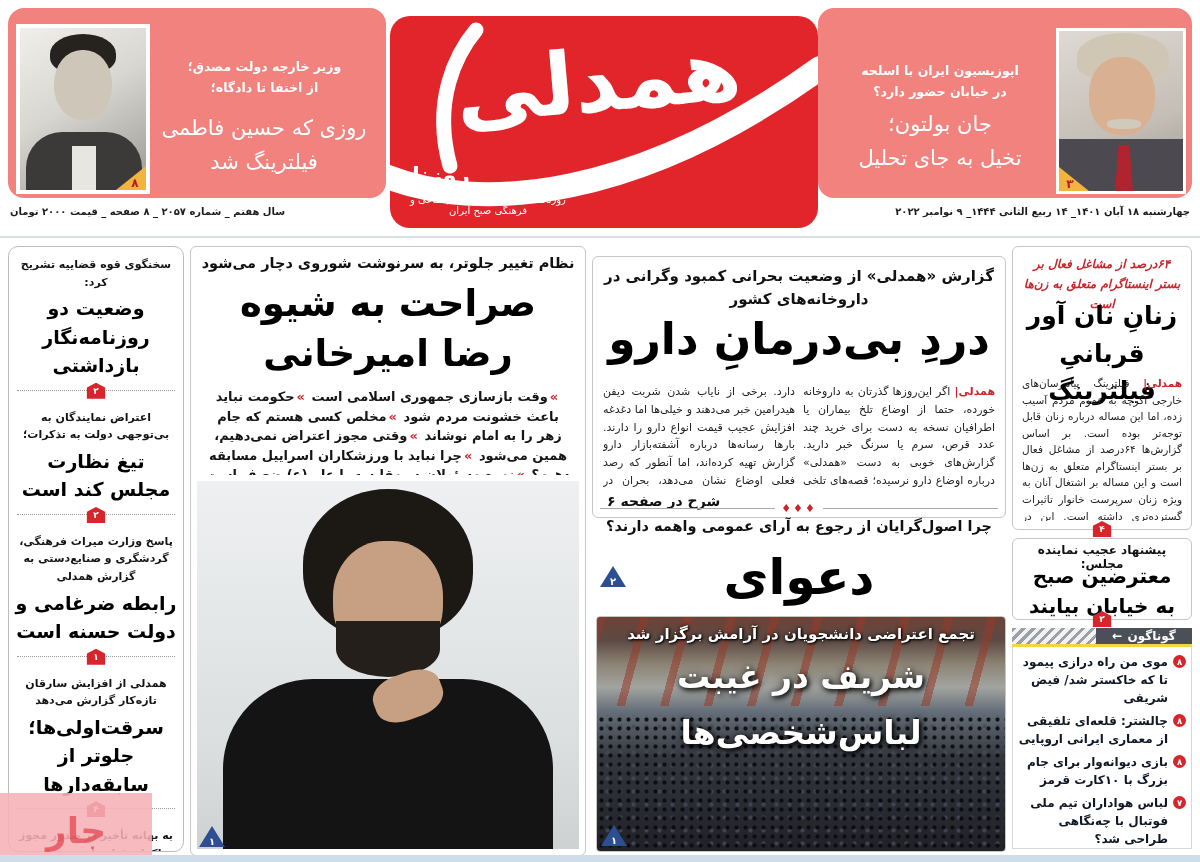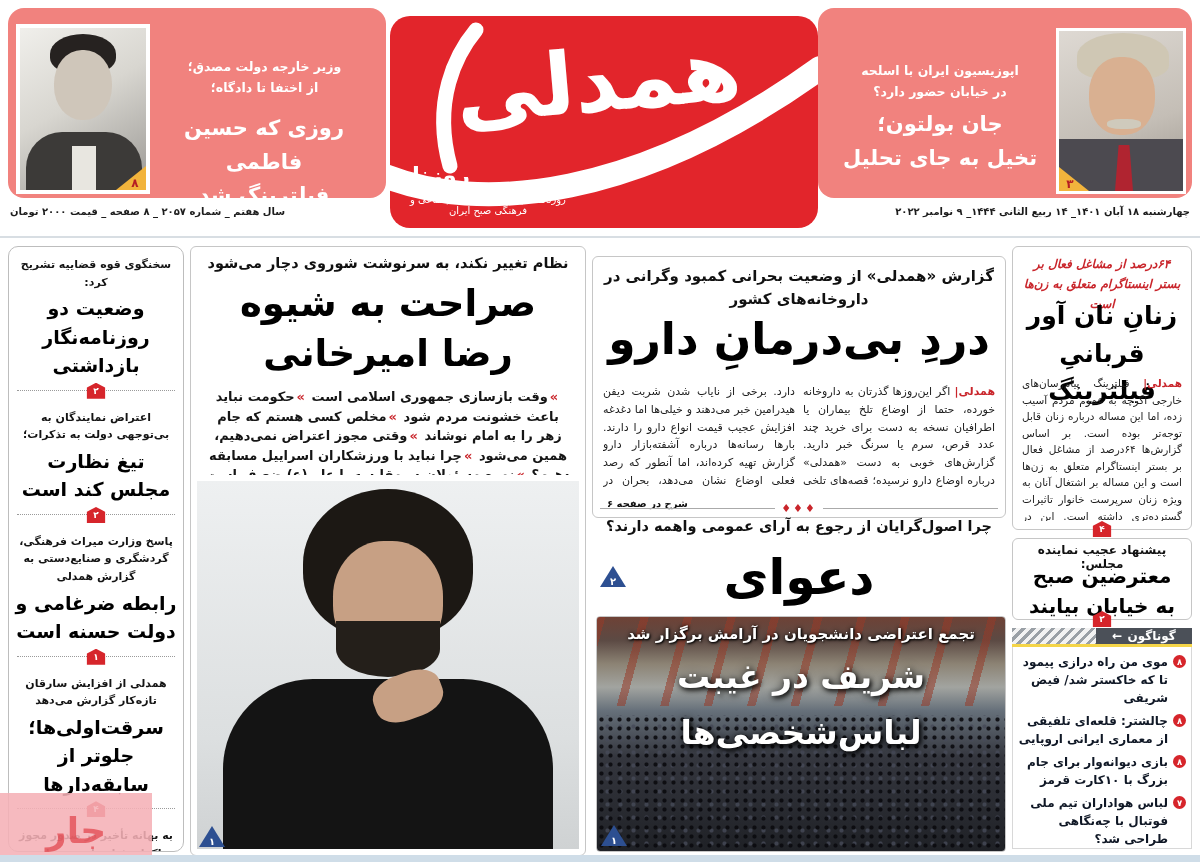"روزی که حسین فاطمی" .promo-title { font-weight: bold -> normal }
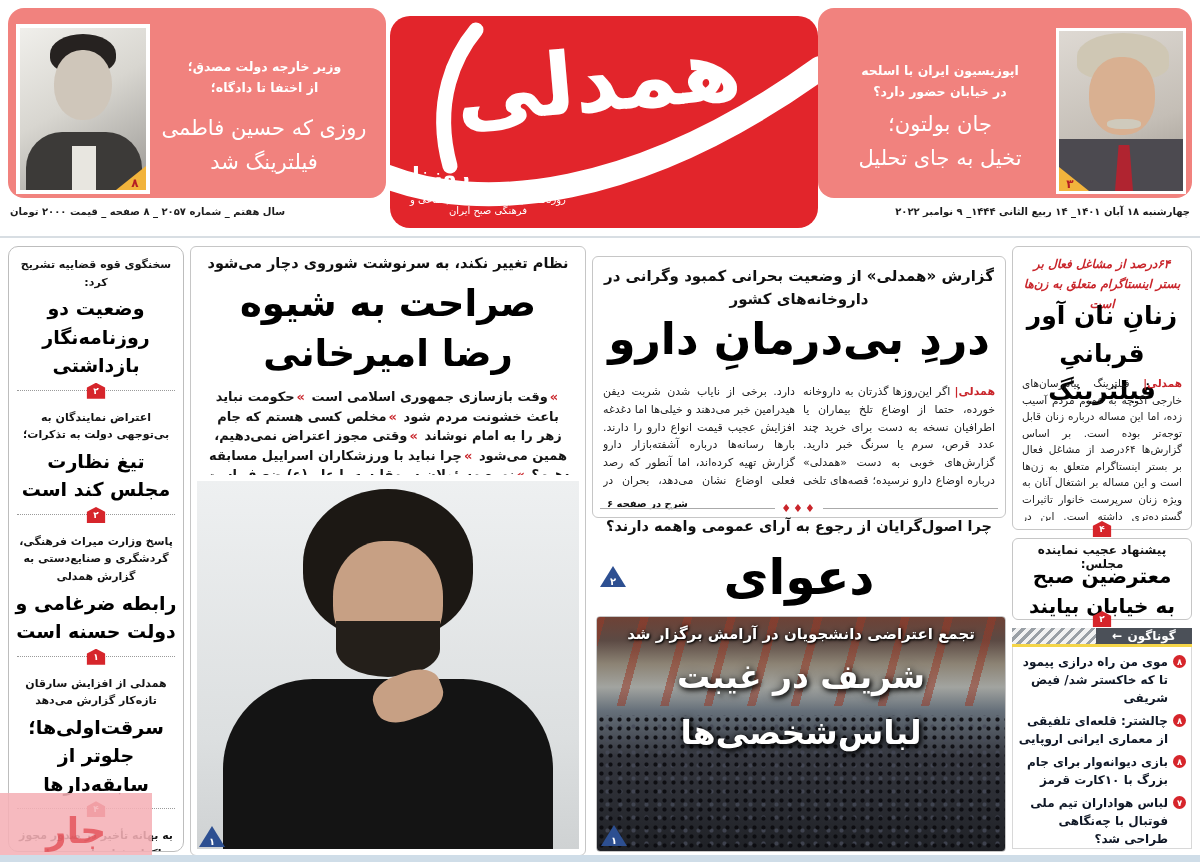"نظام تغییر نکند، به سرنوشت" div.kicker { text: نکند -> جلوتر }
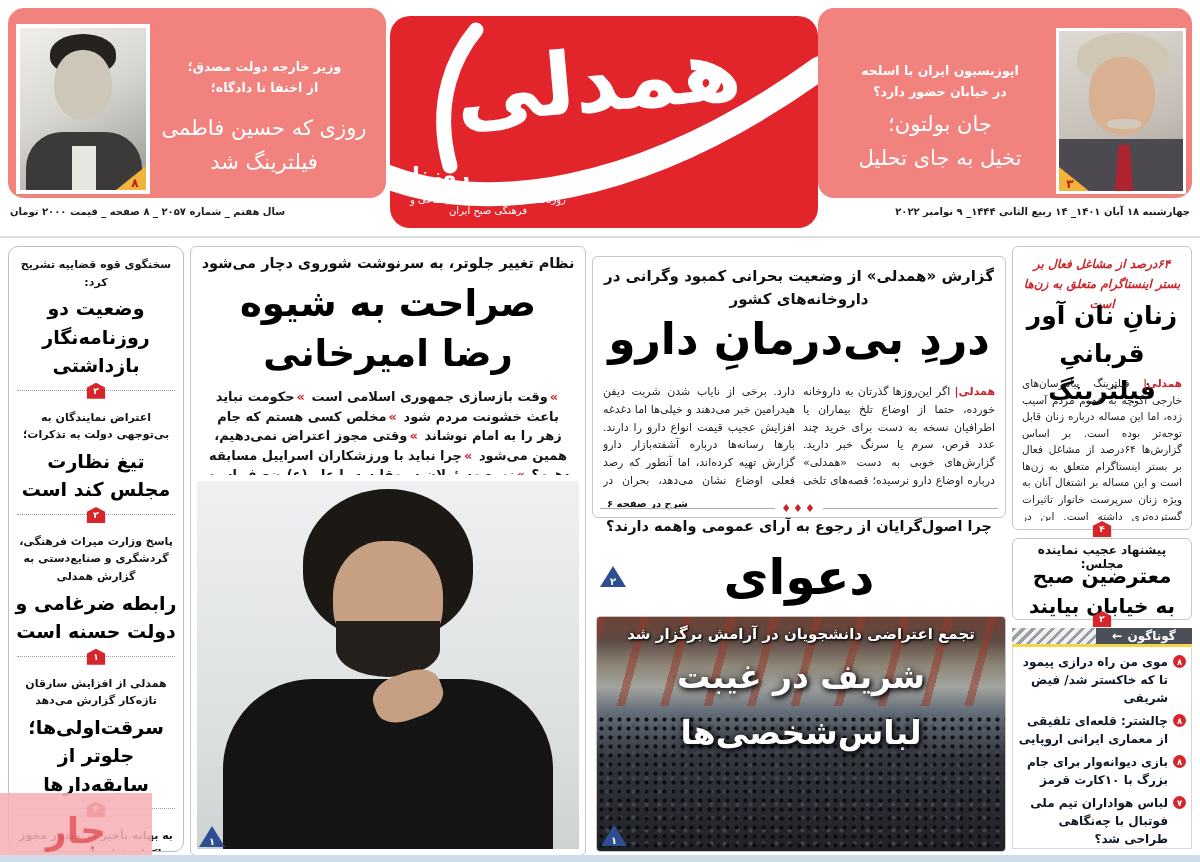"شرح در صفحه ۶" #lead-continuation { font-size: 10px -> 14px }
